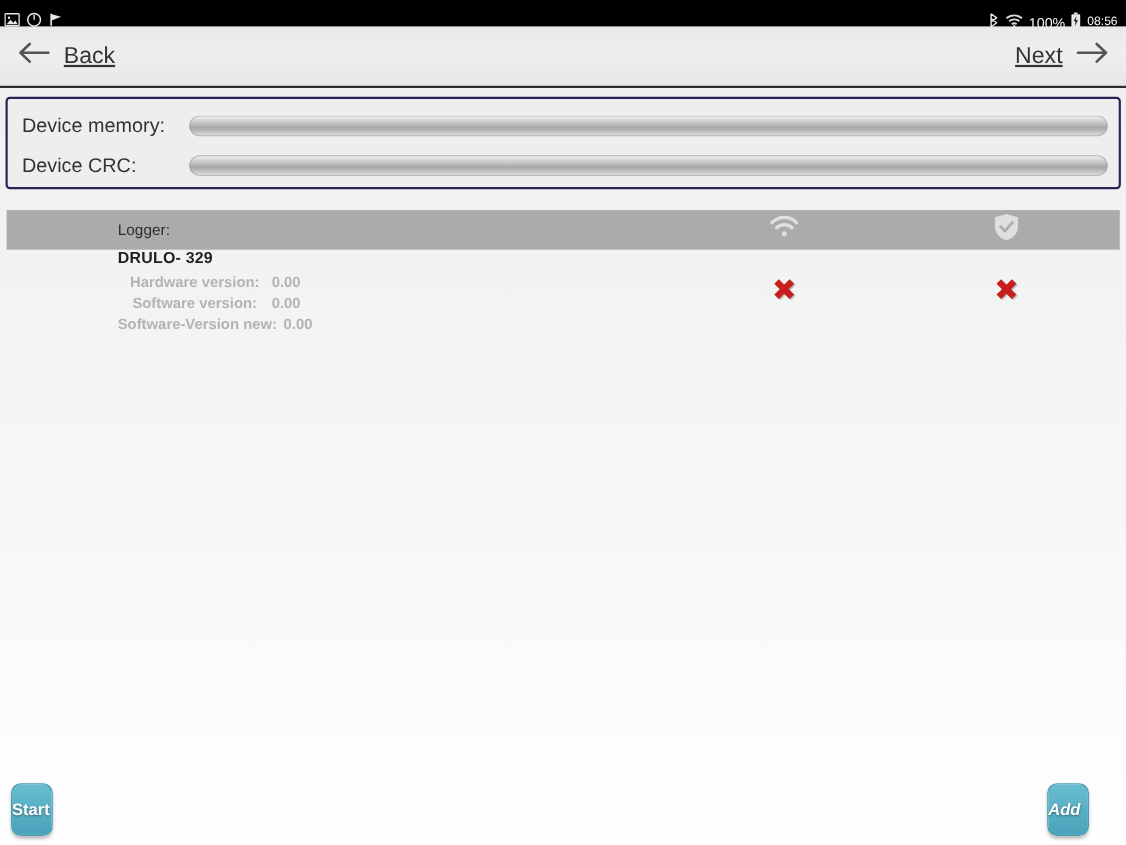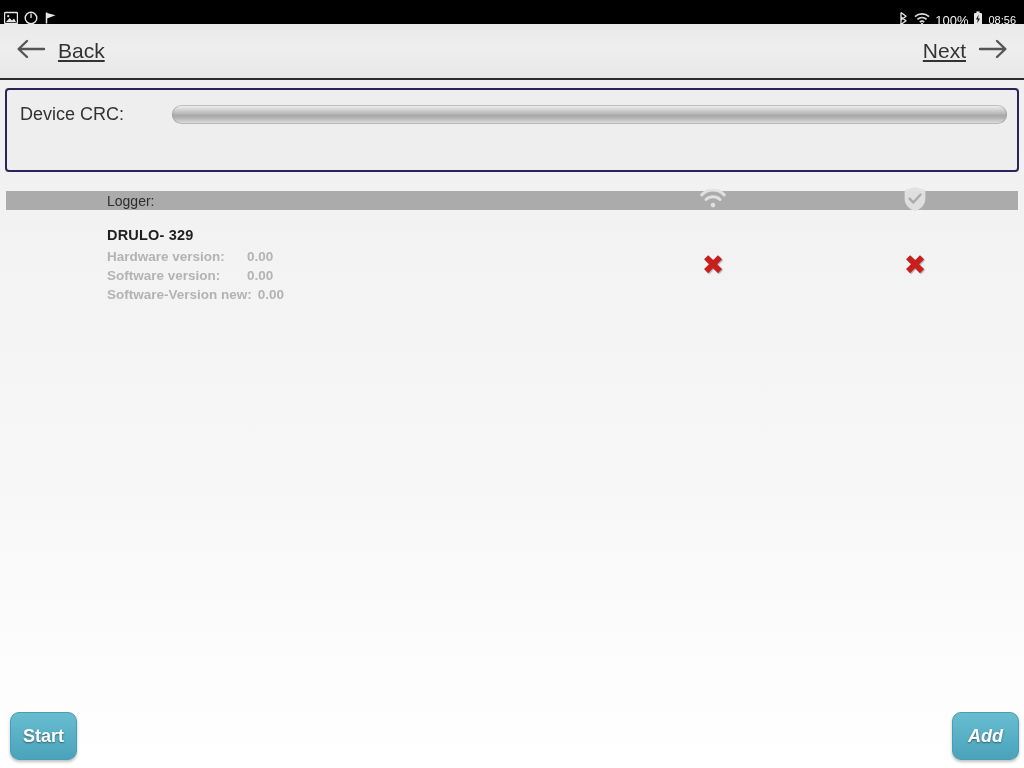"Device memory:" div.prow { html: none -> <div> <span>Device memory:</span> <span> <span></span> </span> </div> }
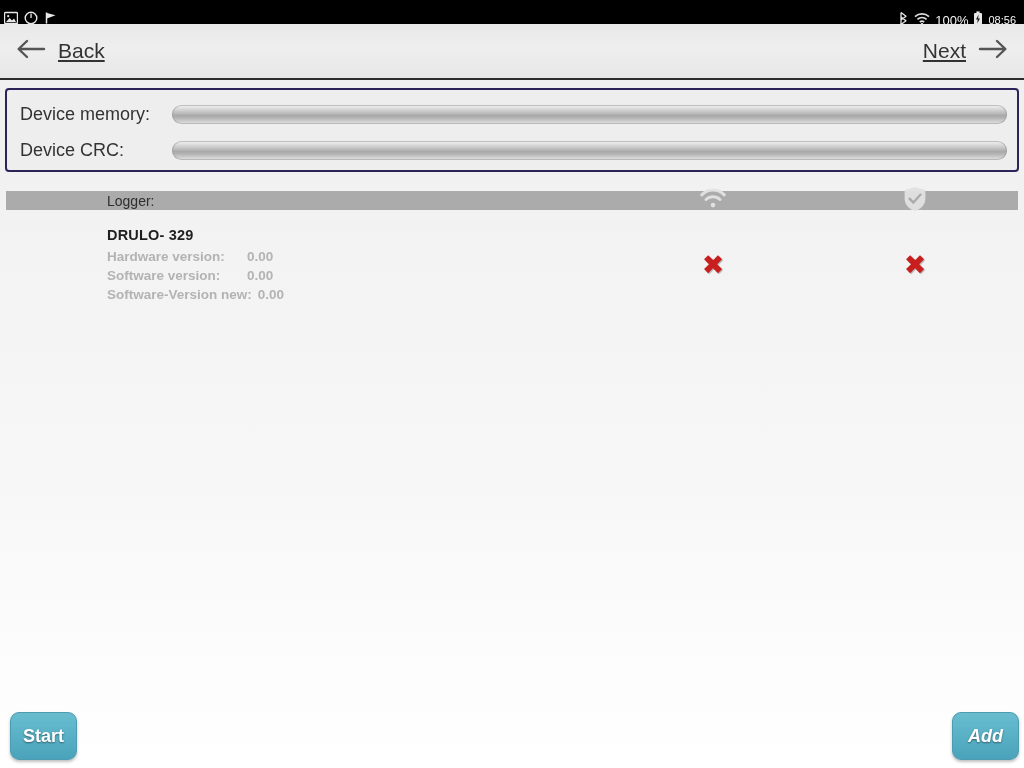"Logger:" .list-header { height: 19px -> 36px }
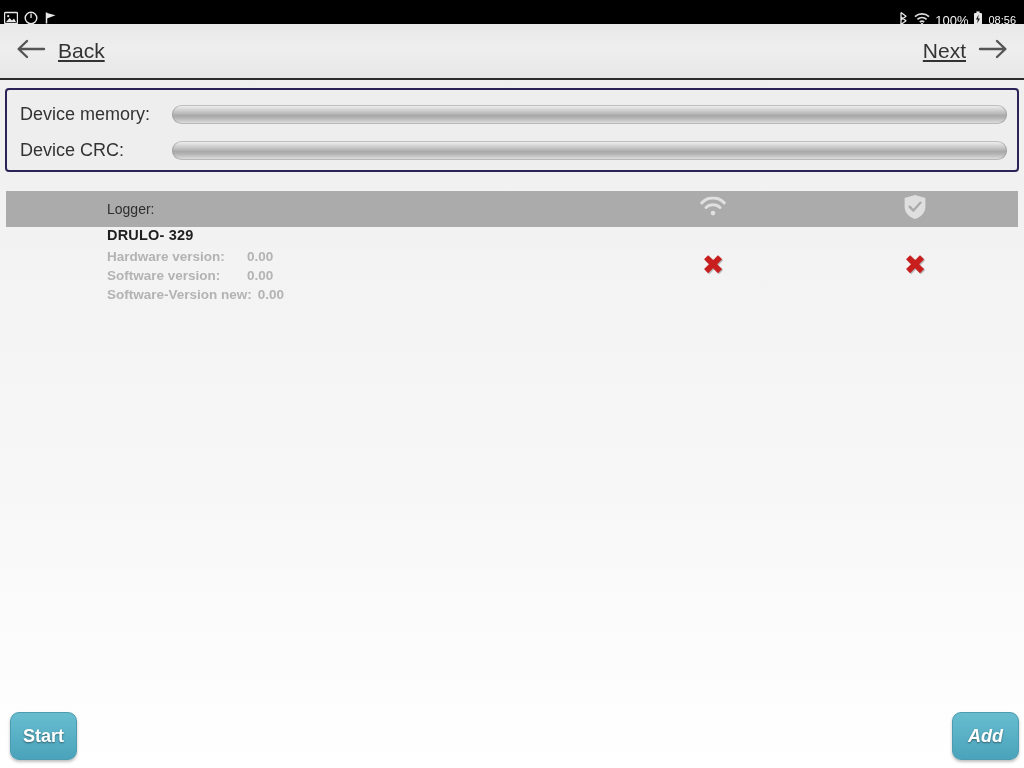"Hardware version:" .dev-spec .k { text-align: none -> center }
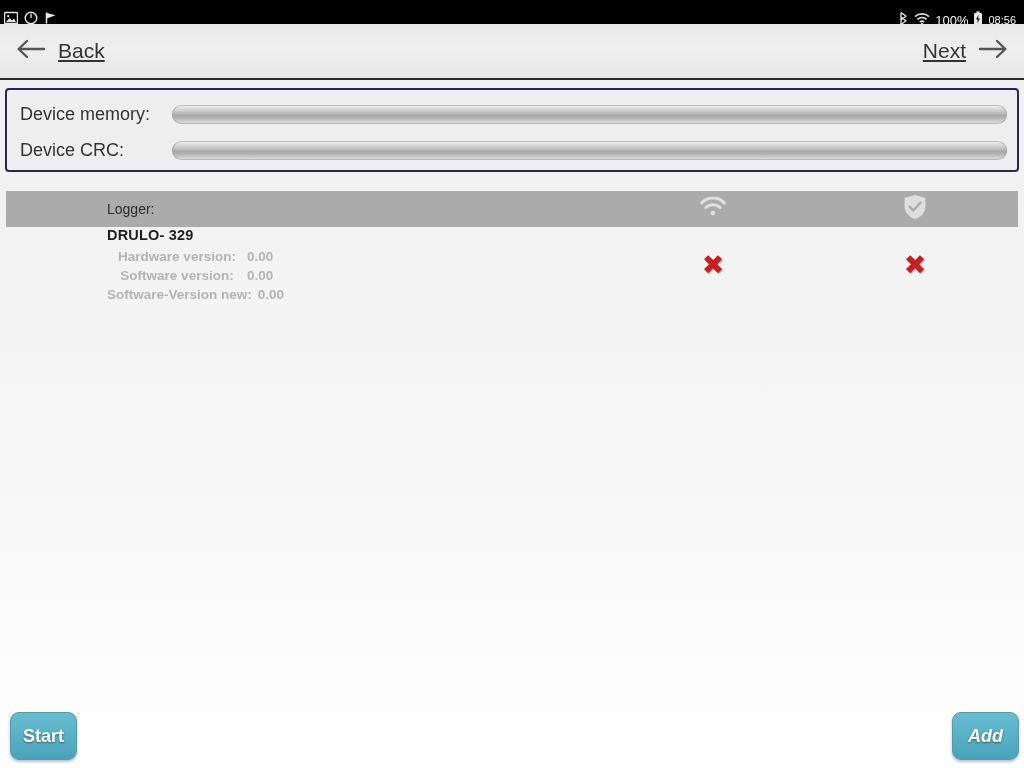"Start" .btn { font-size: 18px -> 15px; justify-content: center -> none; width: 67px -> 38px }
